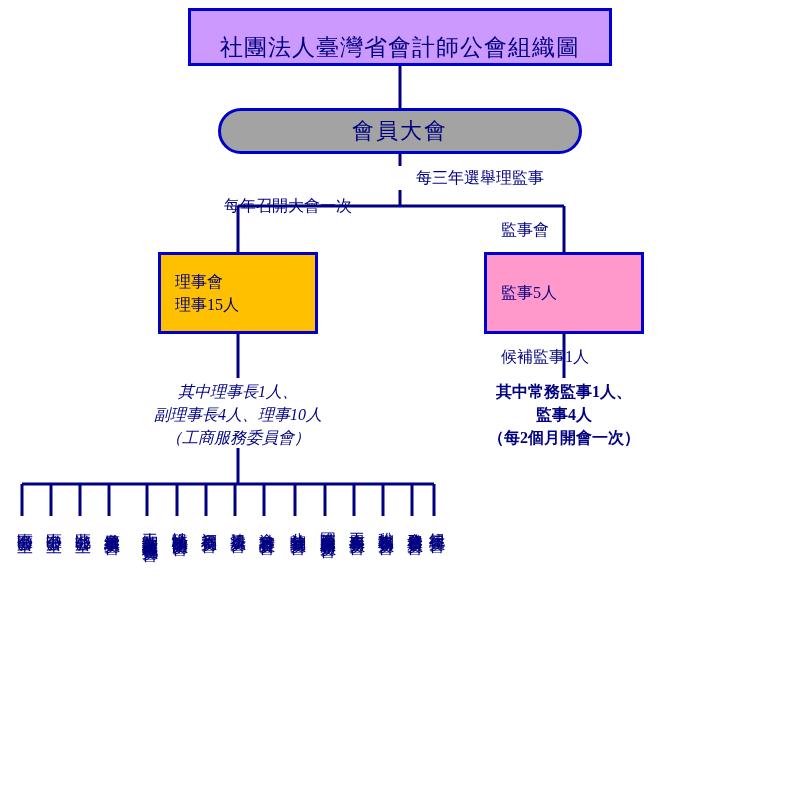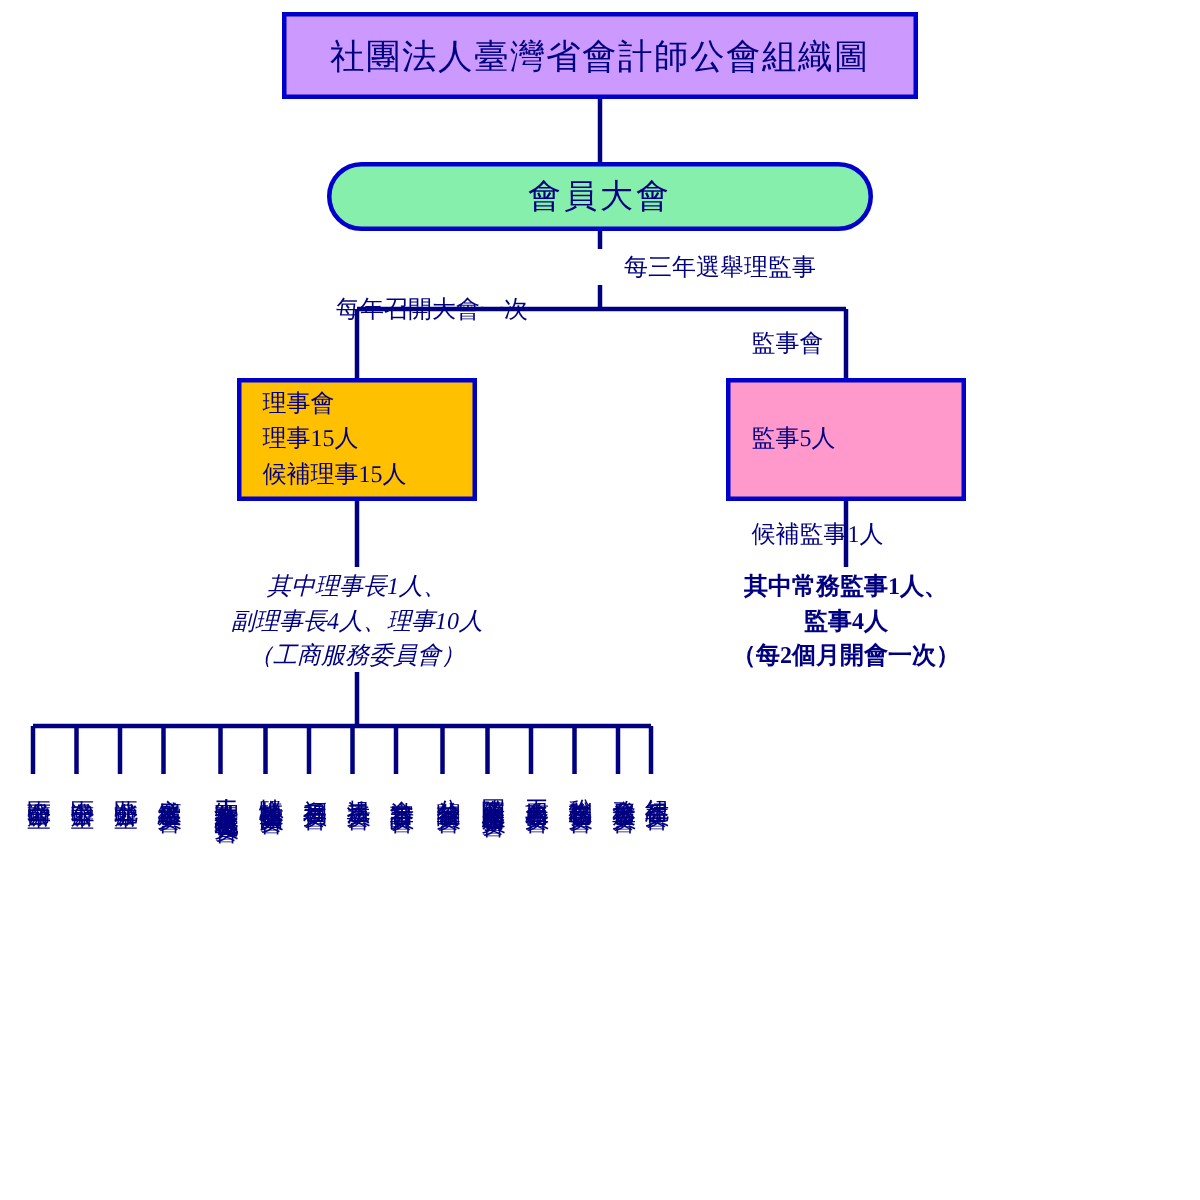"社團法人臺灣省會計師公會組織圖" .title-box { justify-content: none -> flex-end }
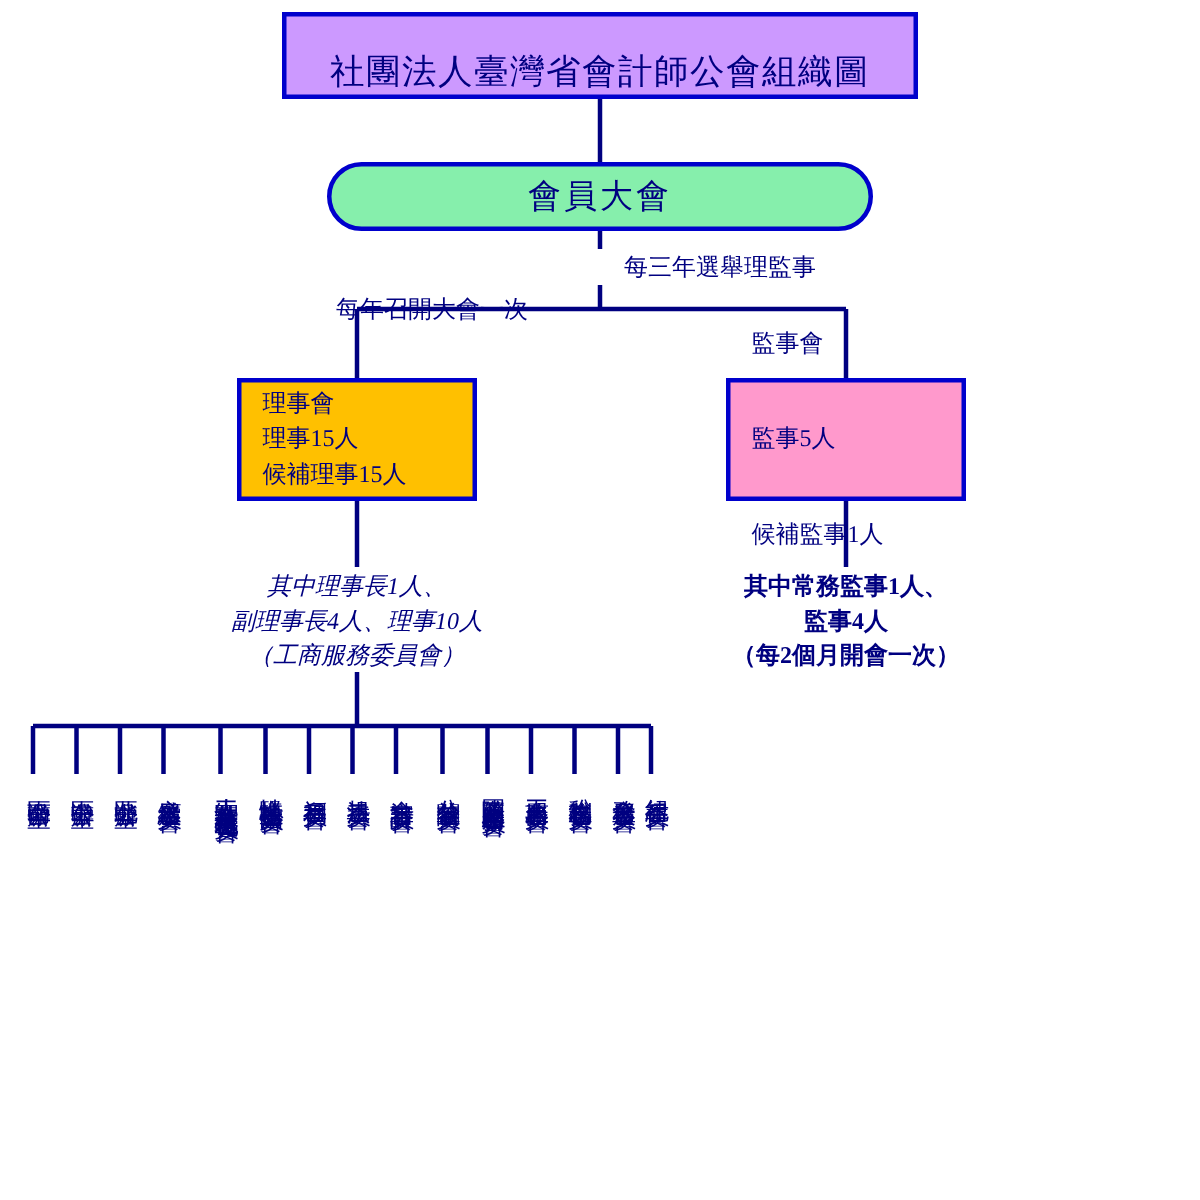"會員大會" .assembly-box { background: #86efac -> #a3a3a3 }
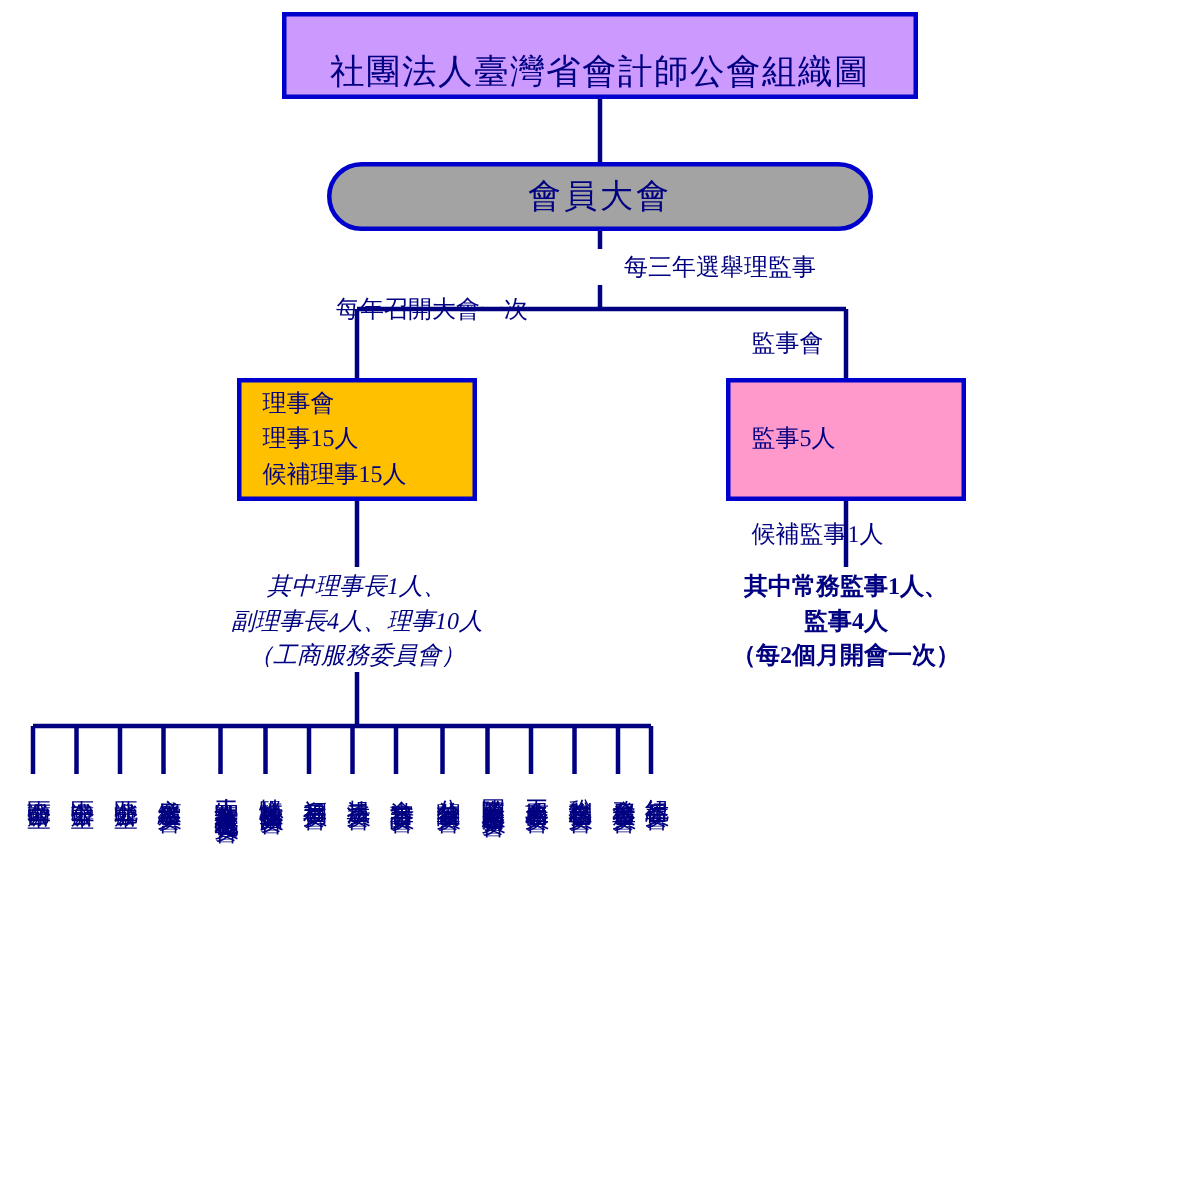"候補理事15人" span.line { html: <span>候補理事15人</span> -> none }
